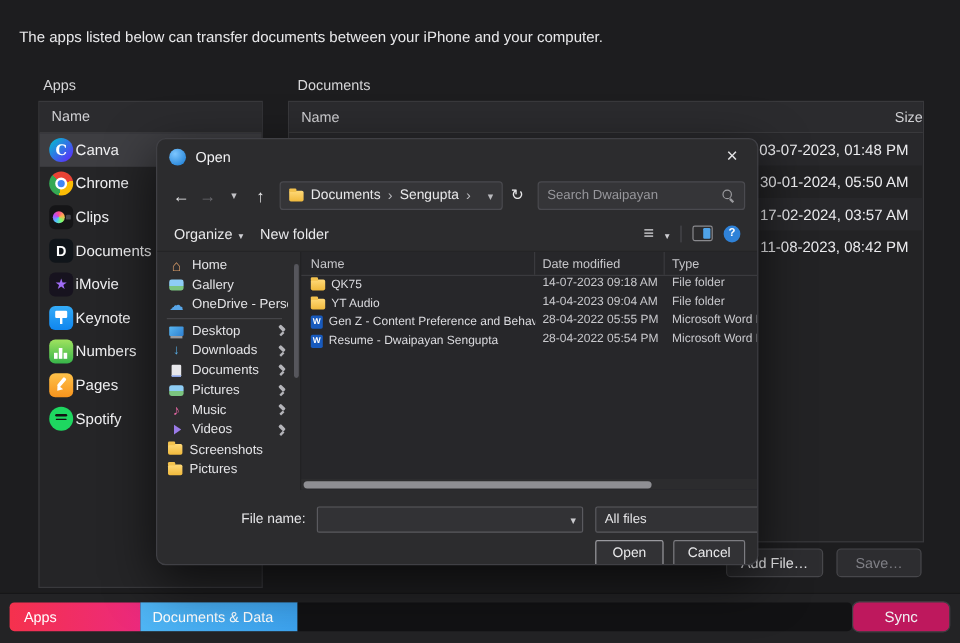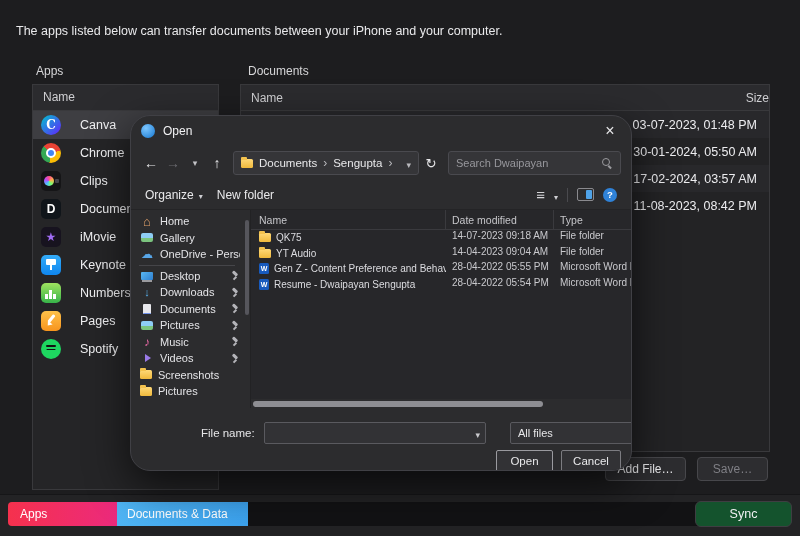"Canva" .app-row { gap: 19px -> 2px }
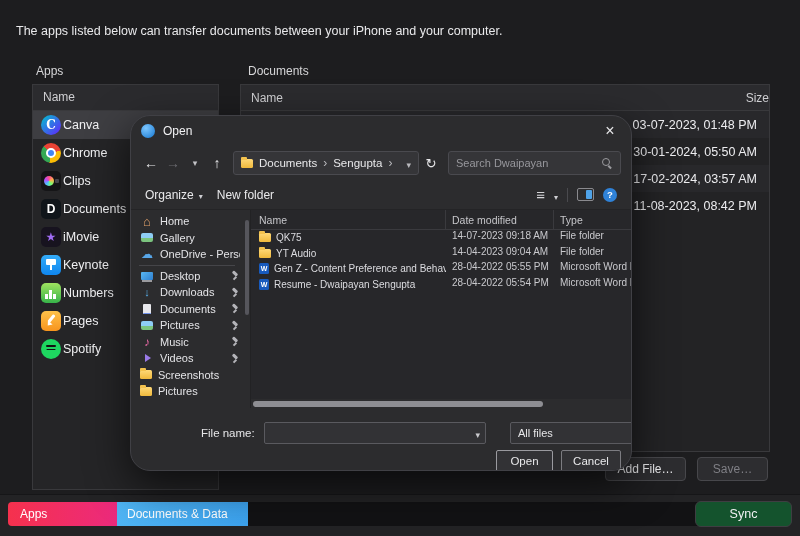"Open" .dialog { border-radius: 20px -> 8px }
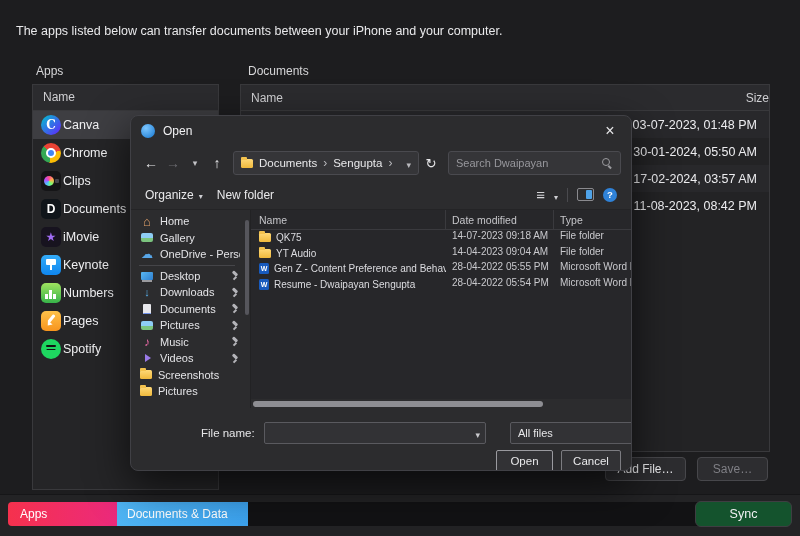"All files" .ft-combo { left: 379px -> 365px }
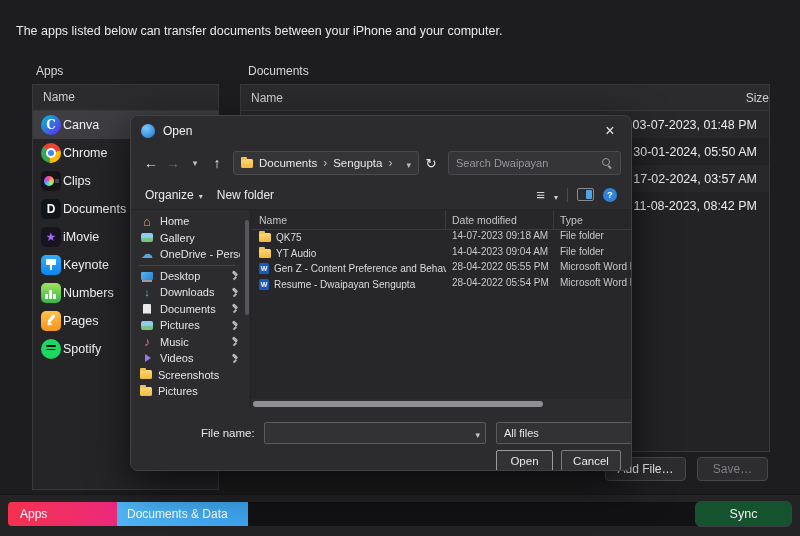"Sync" .sync { background: #14532d -> #be185d; width: 97px -> 82px }
